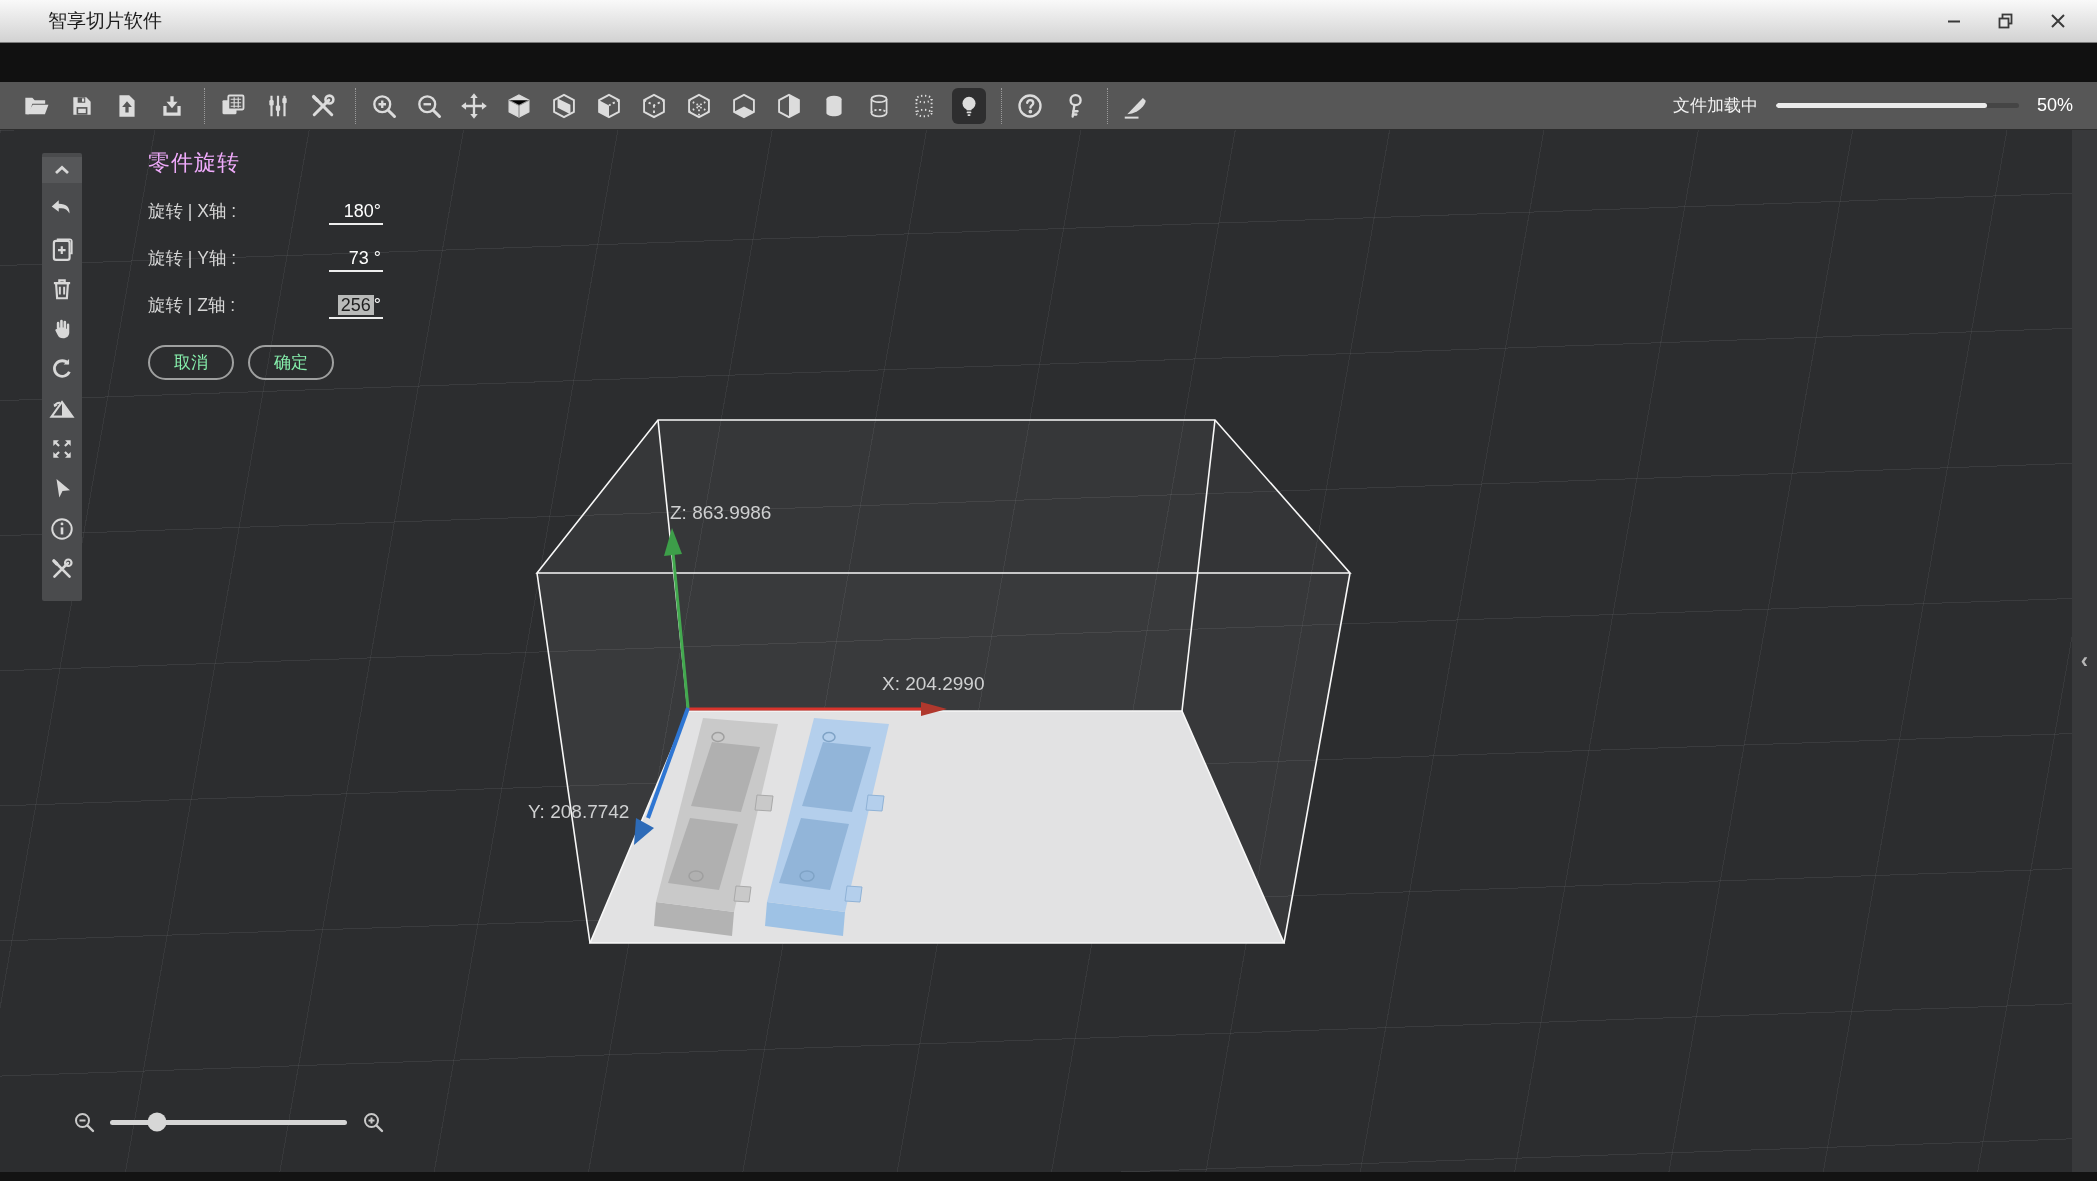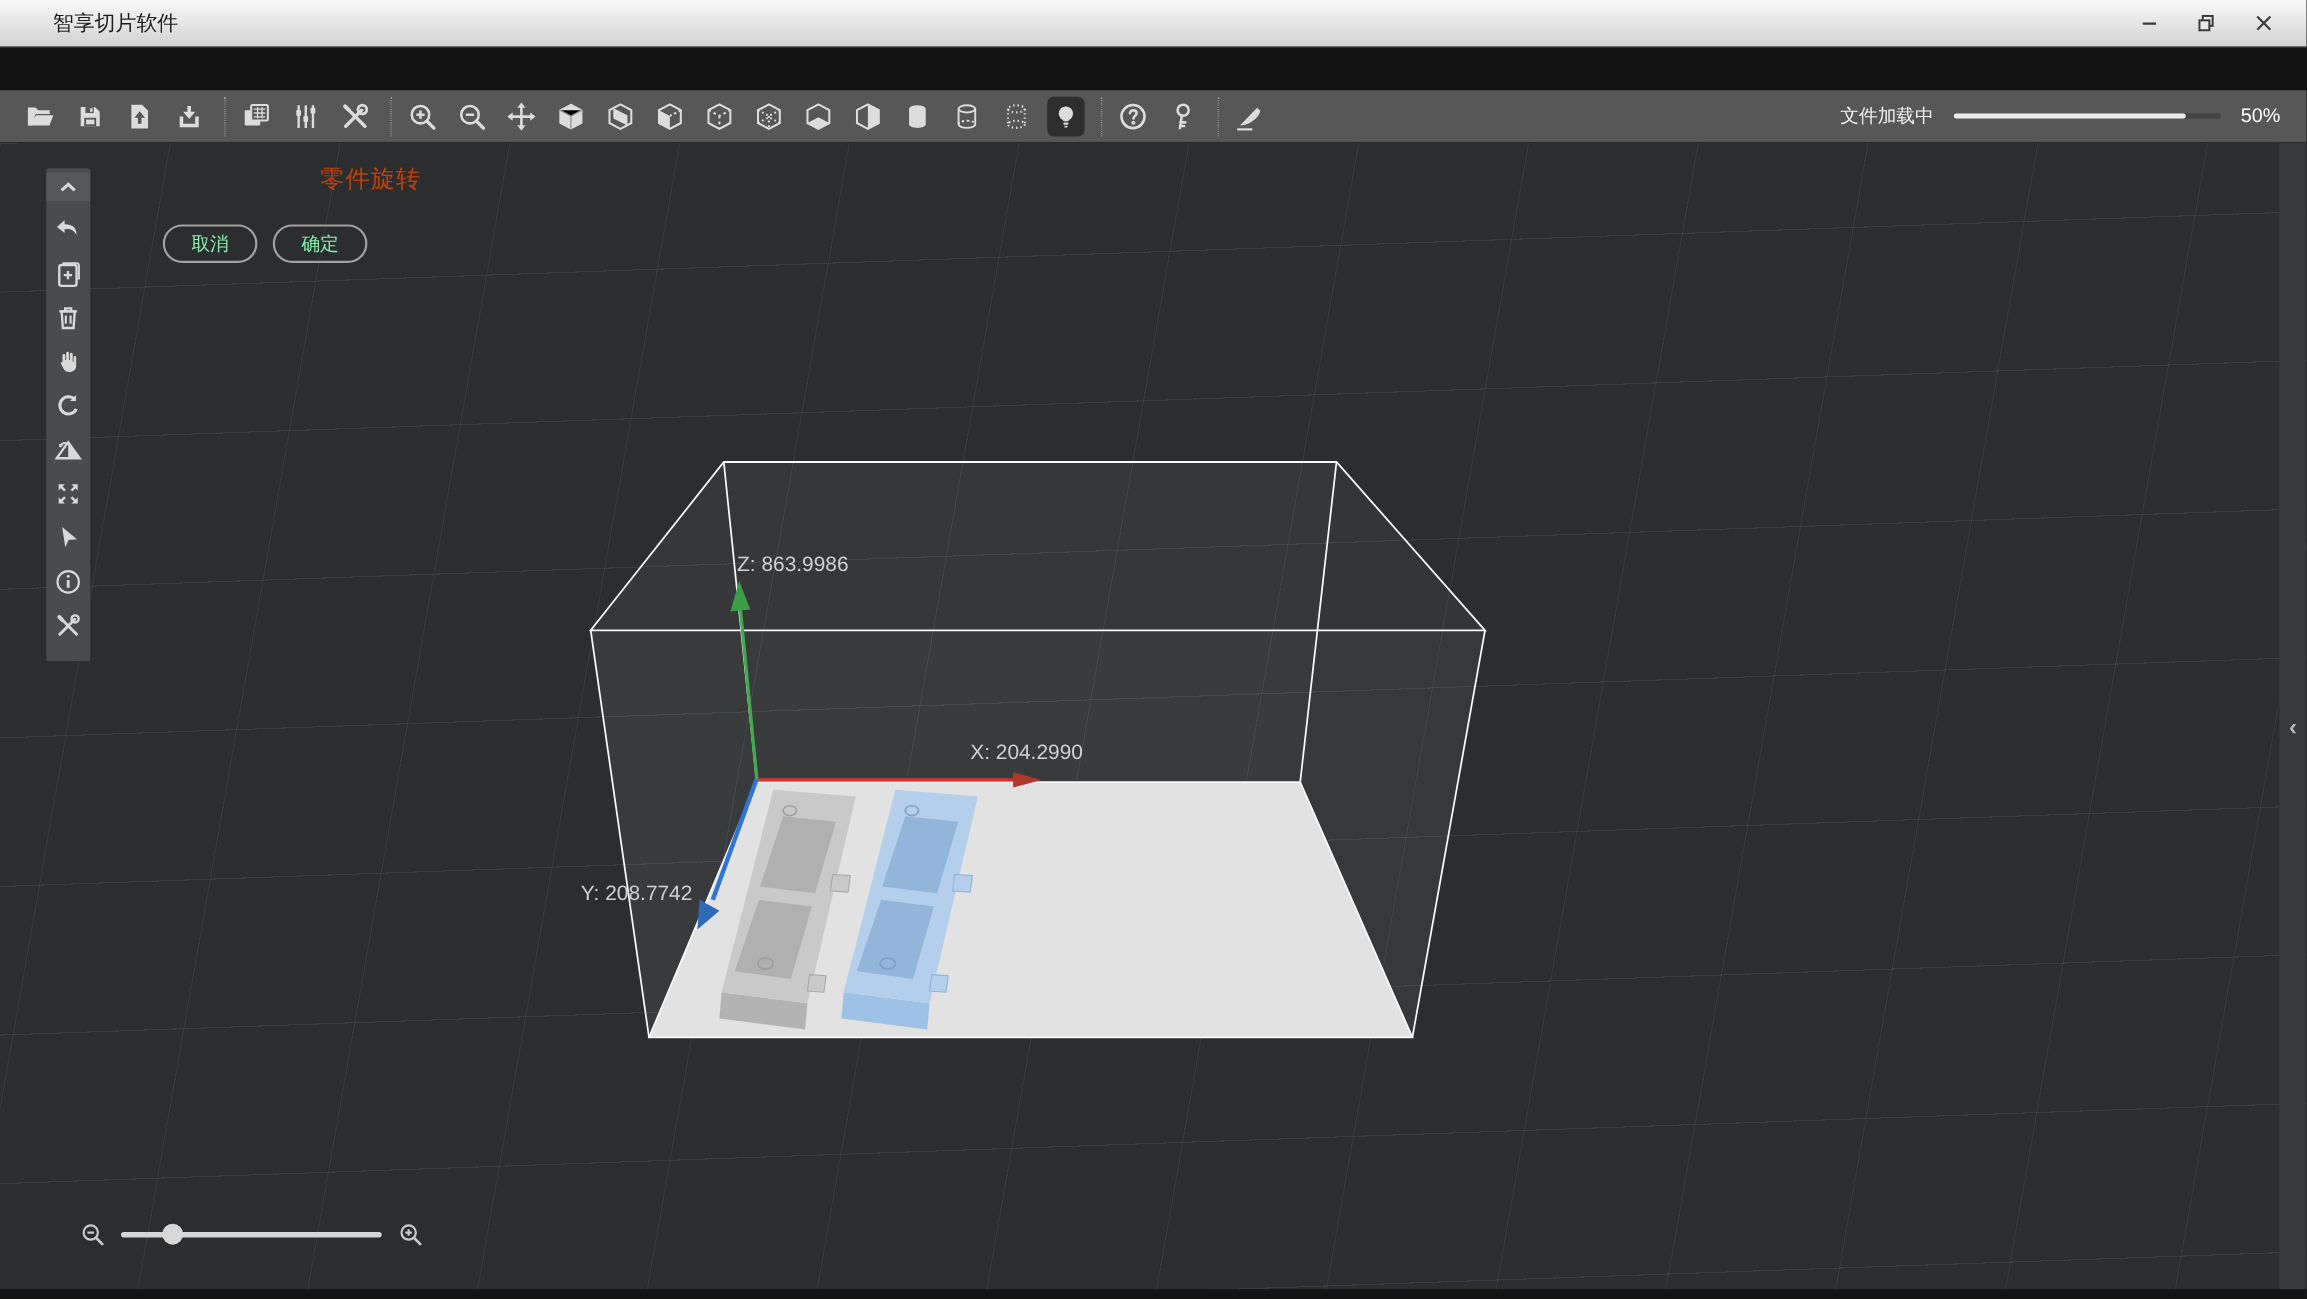"零件旋转" #rotate-panel .ttl { color: #c2410c -> #f0abfc; text-align: right -> none }
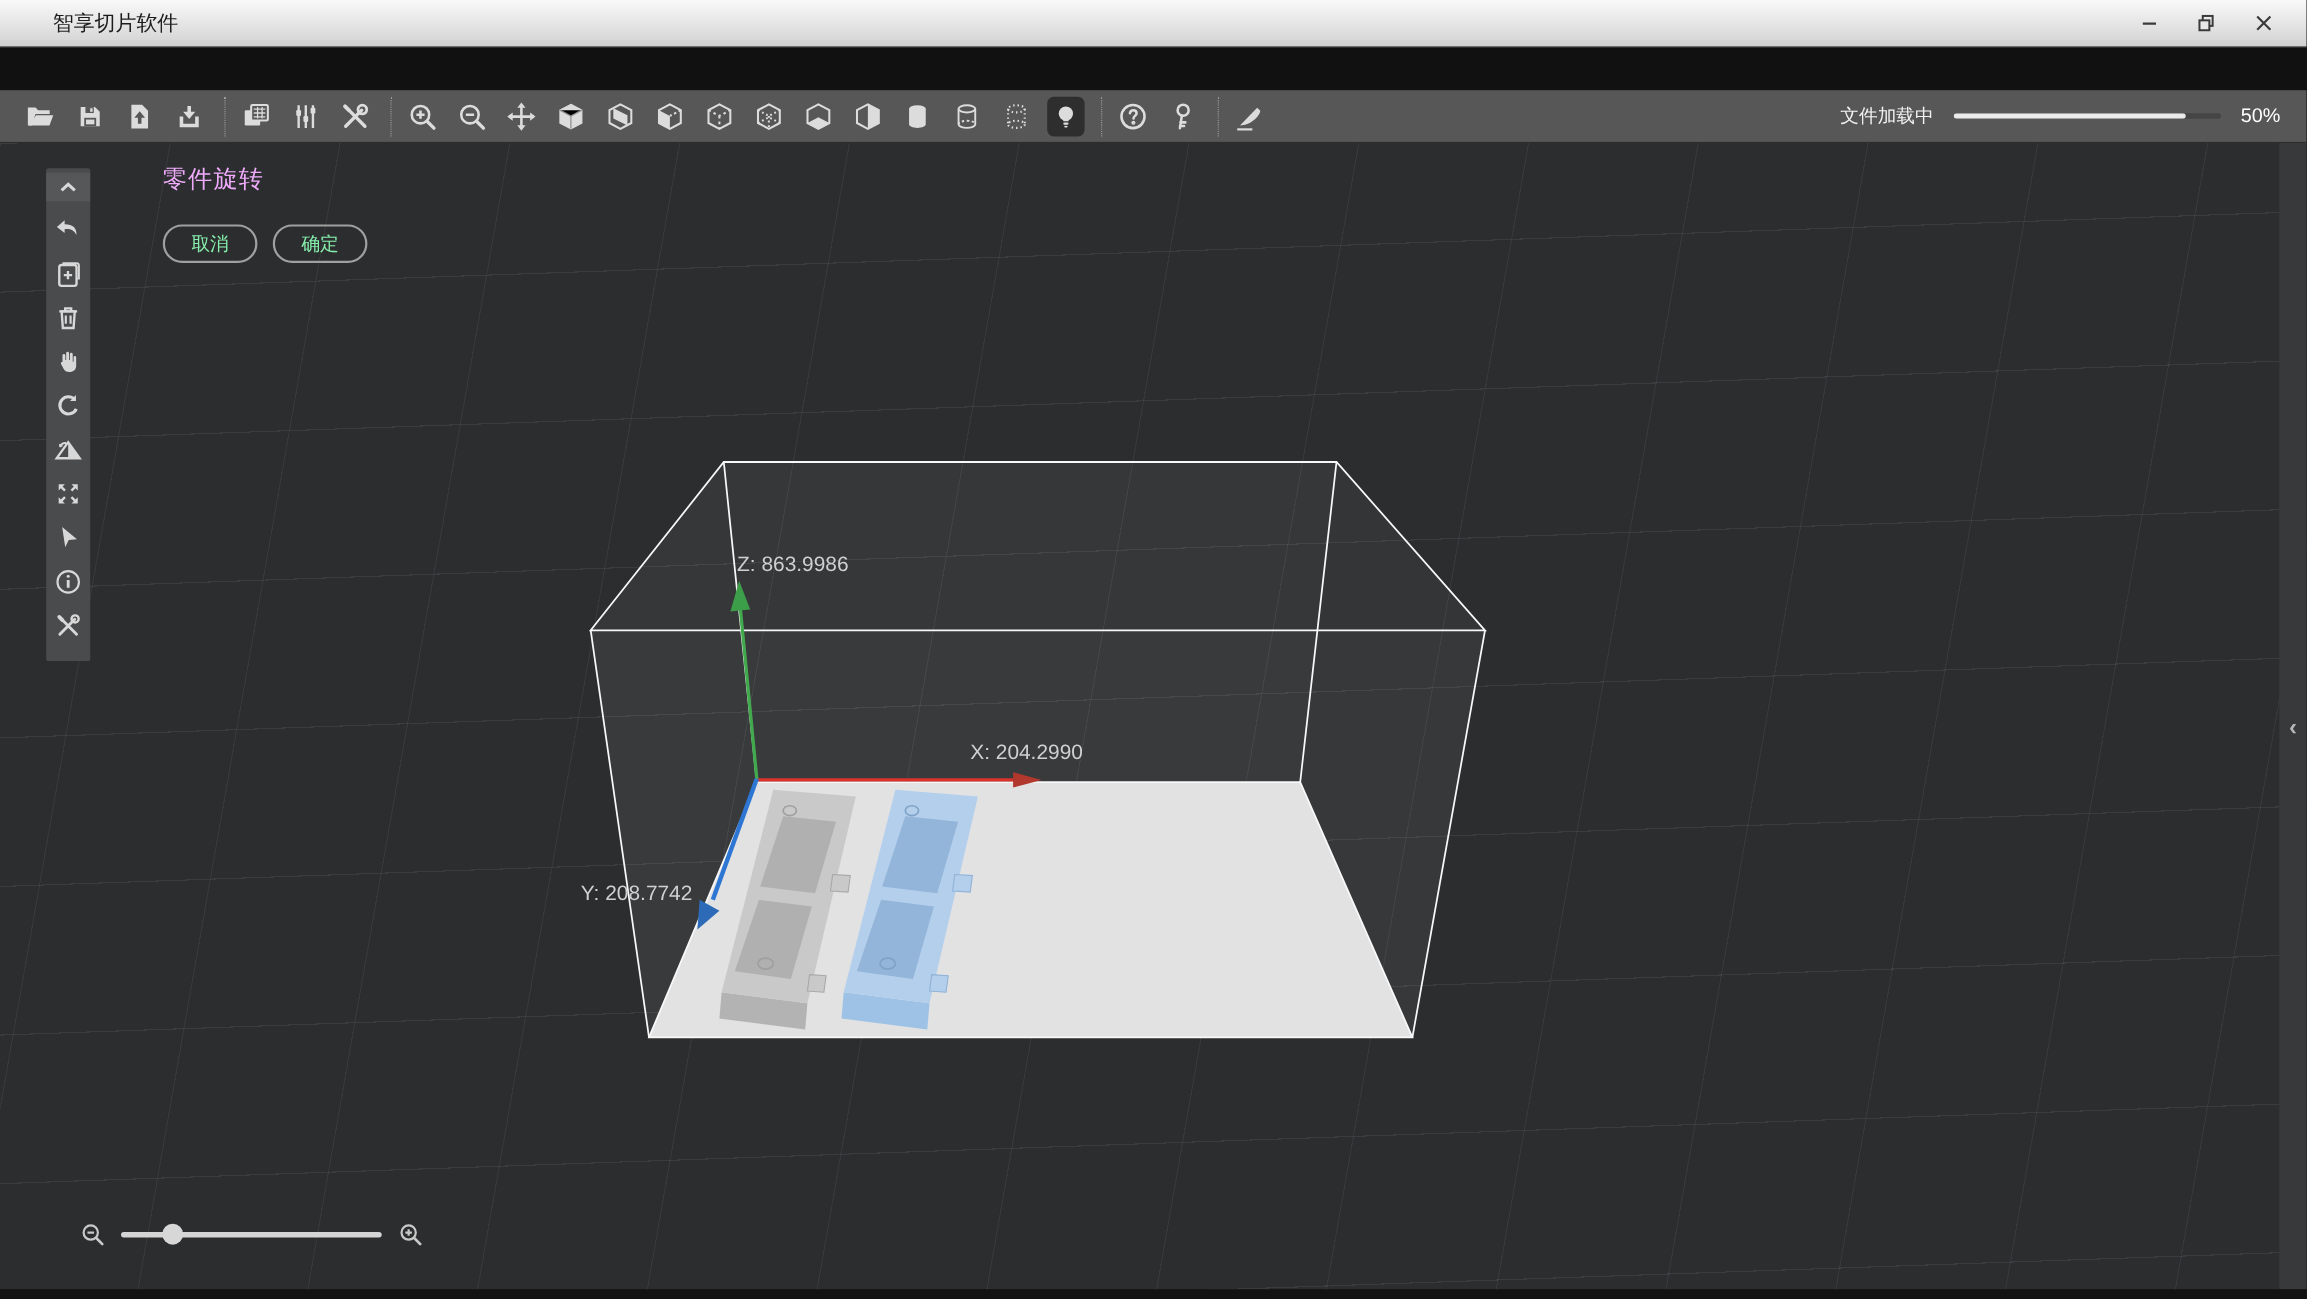"旋转 | X轴 :" div { html: none -> <div> <div> <span>旋转 | X轴 :</span> <span><span>180</span><span>°</span></span> </div> <div> <span>旋转 | Y轴 :</span> <span><span>73</span><span> °</span></span> </div> <div> <span>旋转 | Z轴 :</span> <span><span>256</span><span>°</span></span> </div> </div> }
